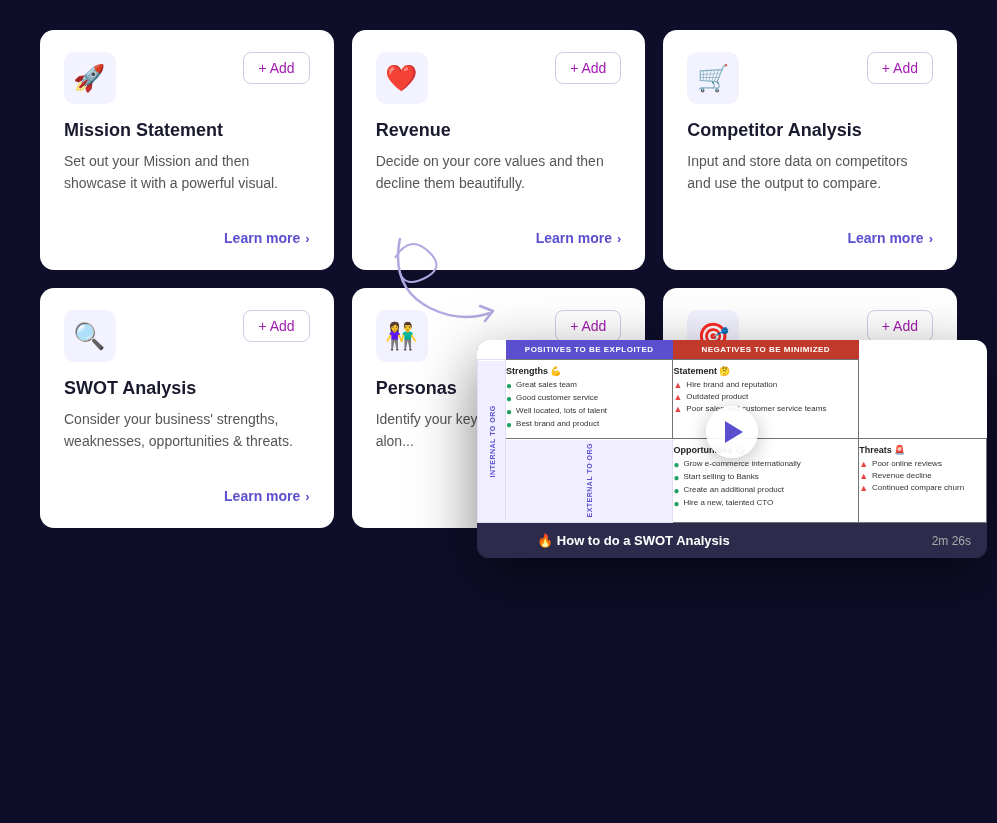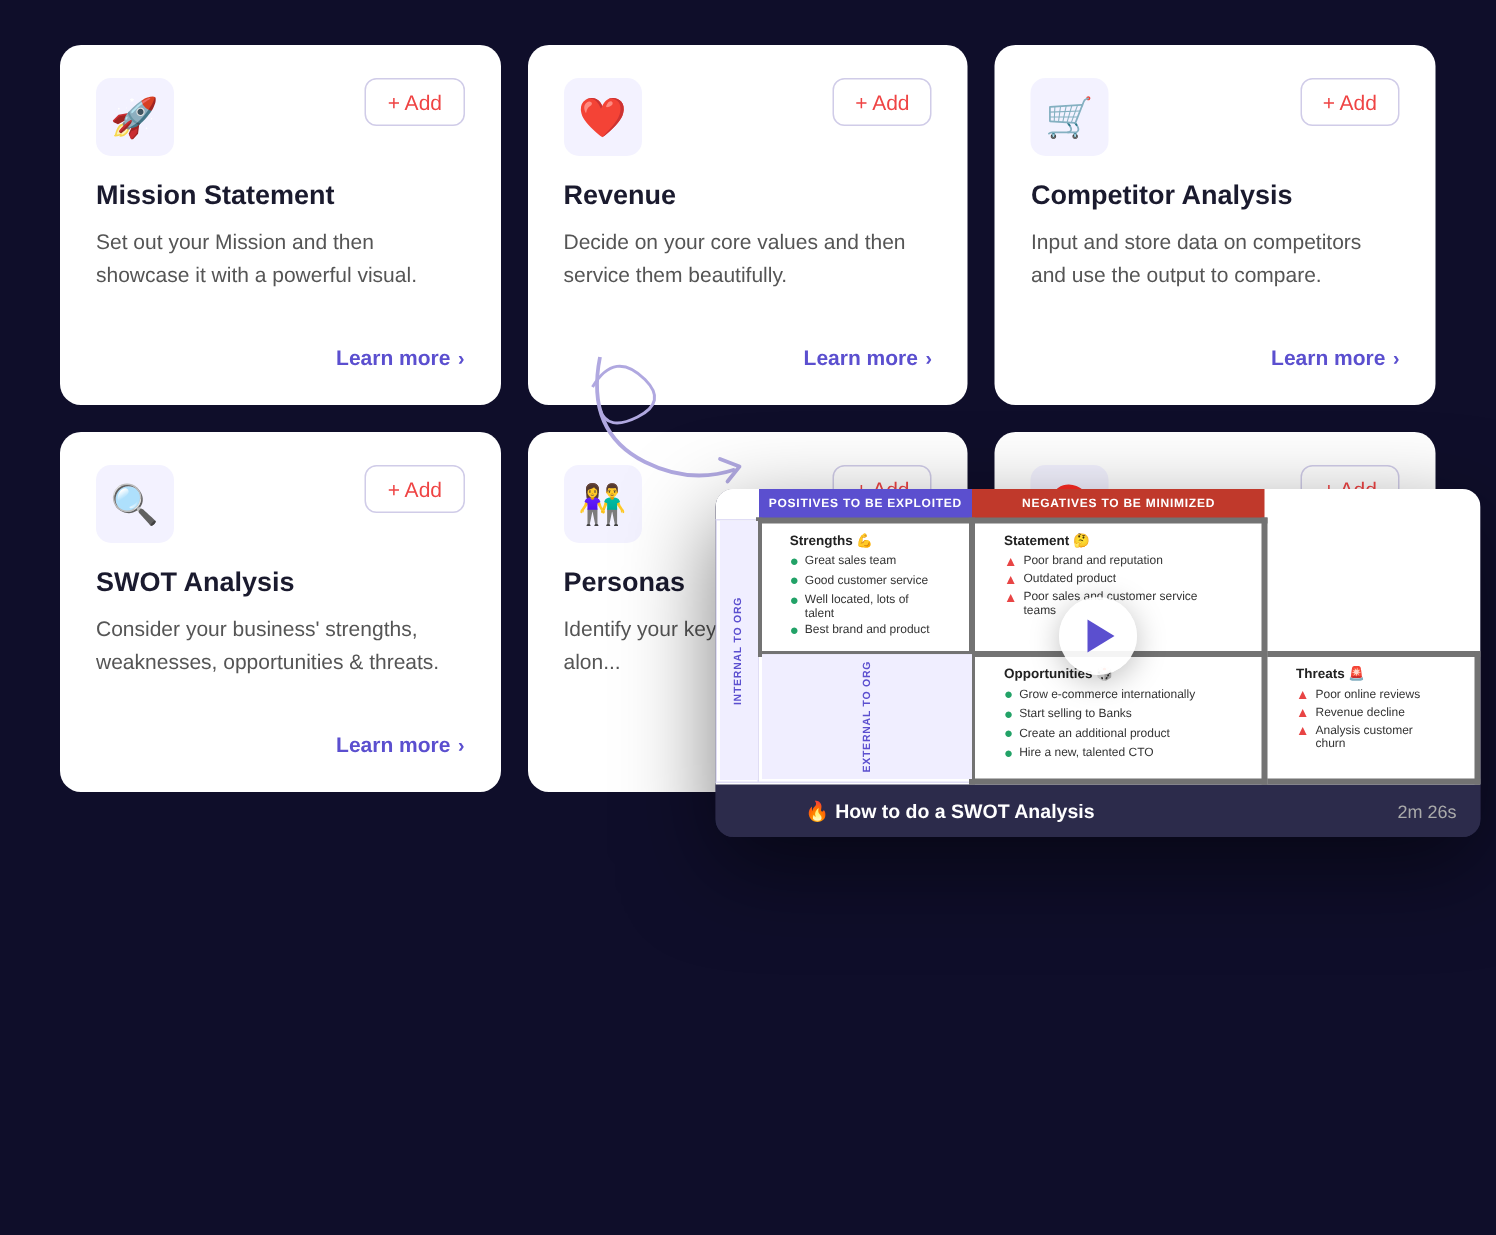"+ Add" .add-btn { color: #ef4444 -> #a21caf }
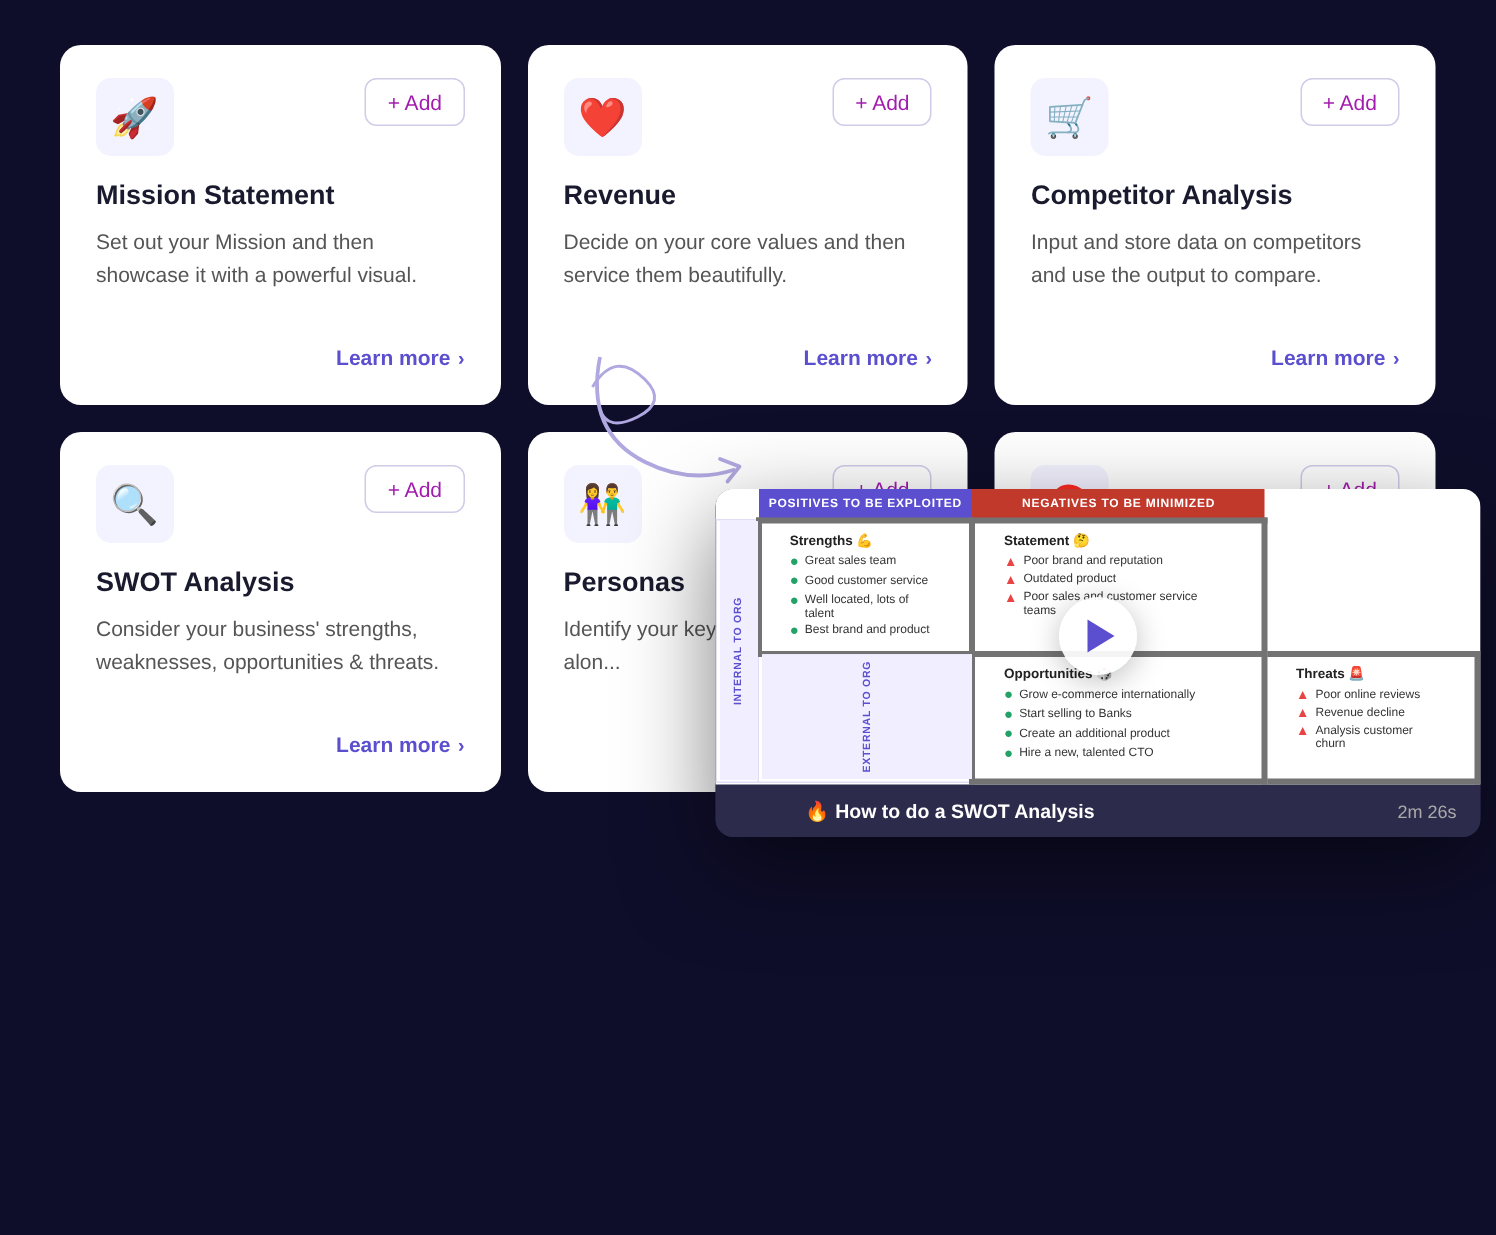"Decide on your core values" div.card-desc { text: service -> decline }
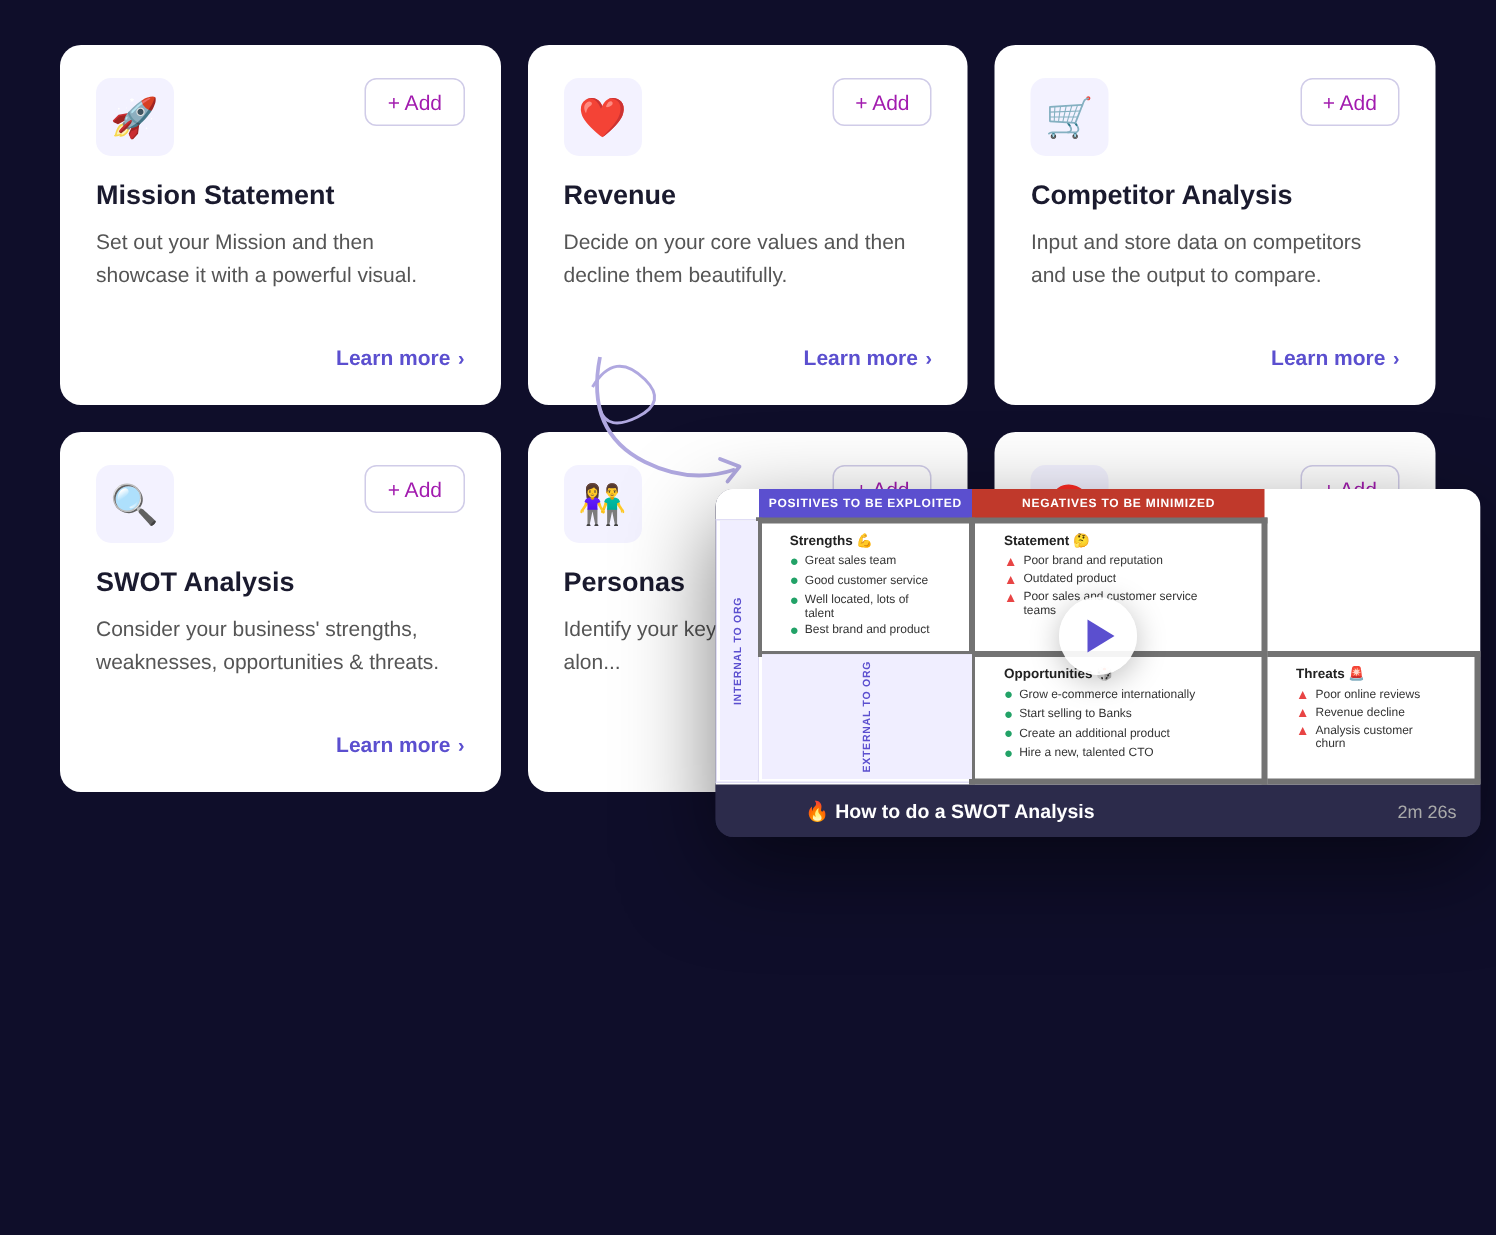"Strengths 💪" .swot-cell { border: 4px solid #737373 -> 1px solid #737373; padding: 6px 19px -> 6px 0 }
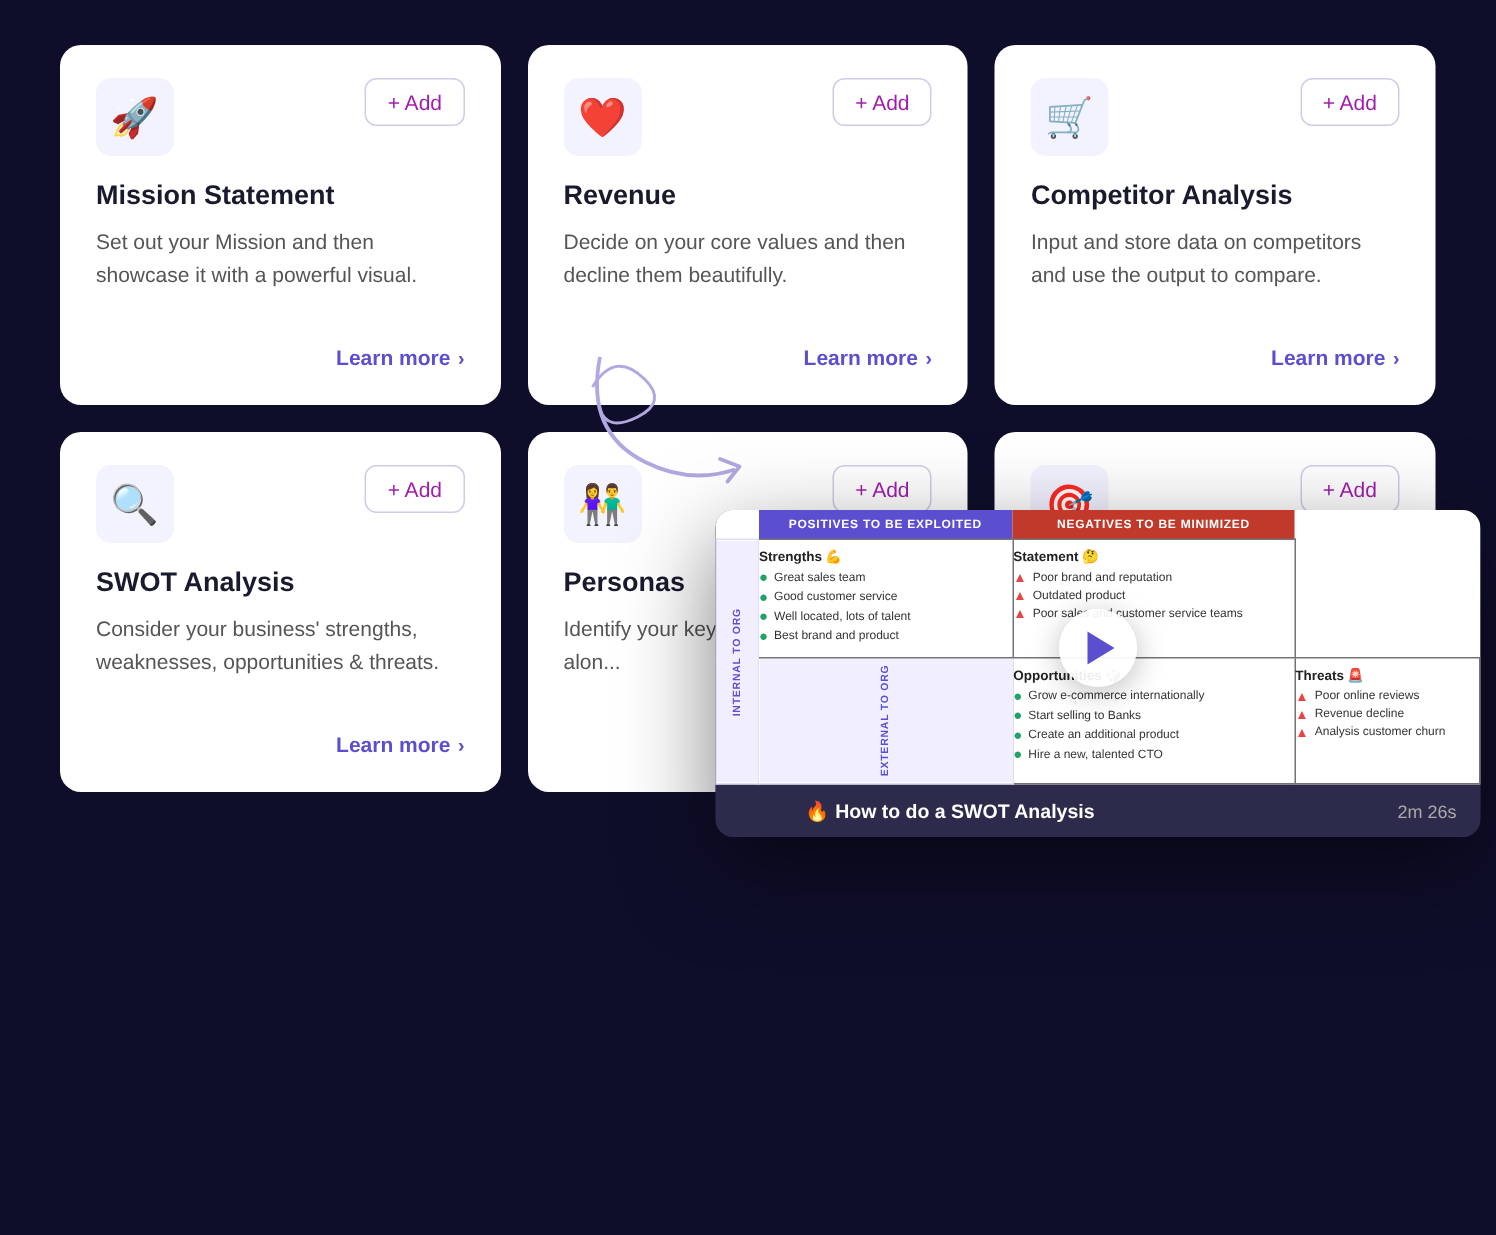"Poor brand and reputation" span { text: Poor -> Hire }
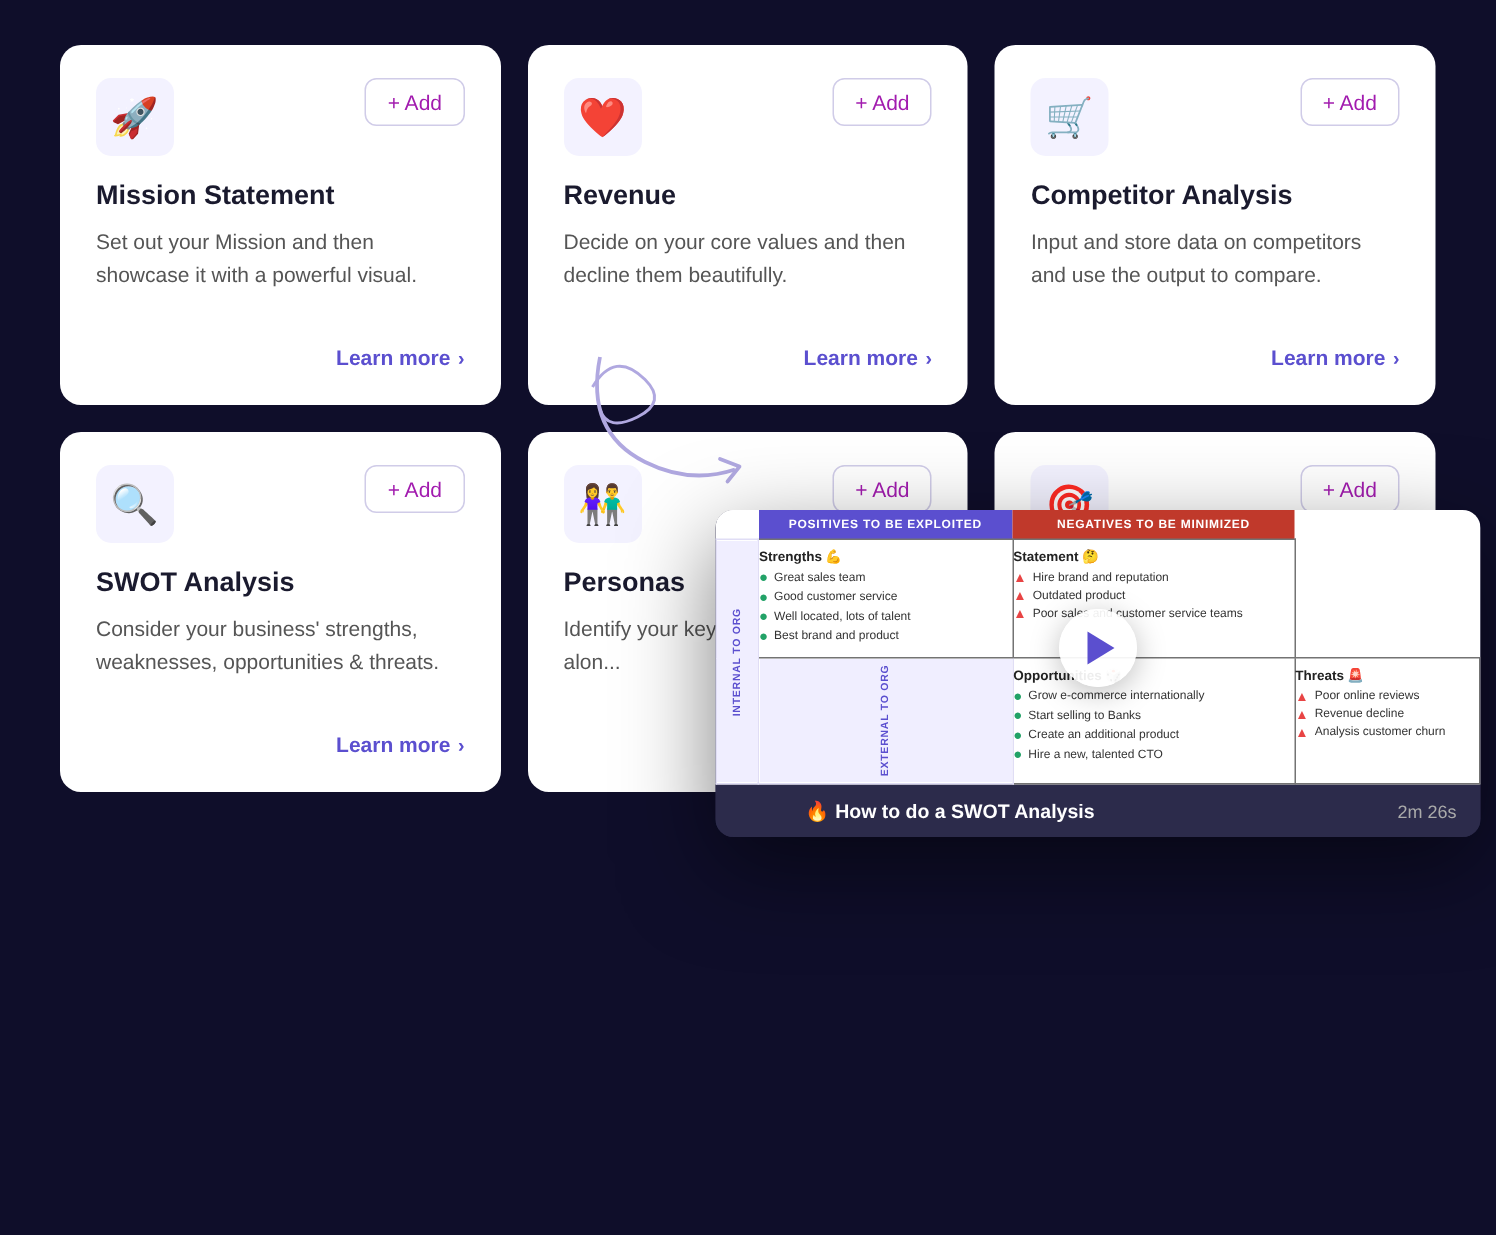"Analysis customer churn" span { text: Analysis customer -> Continued compare }
